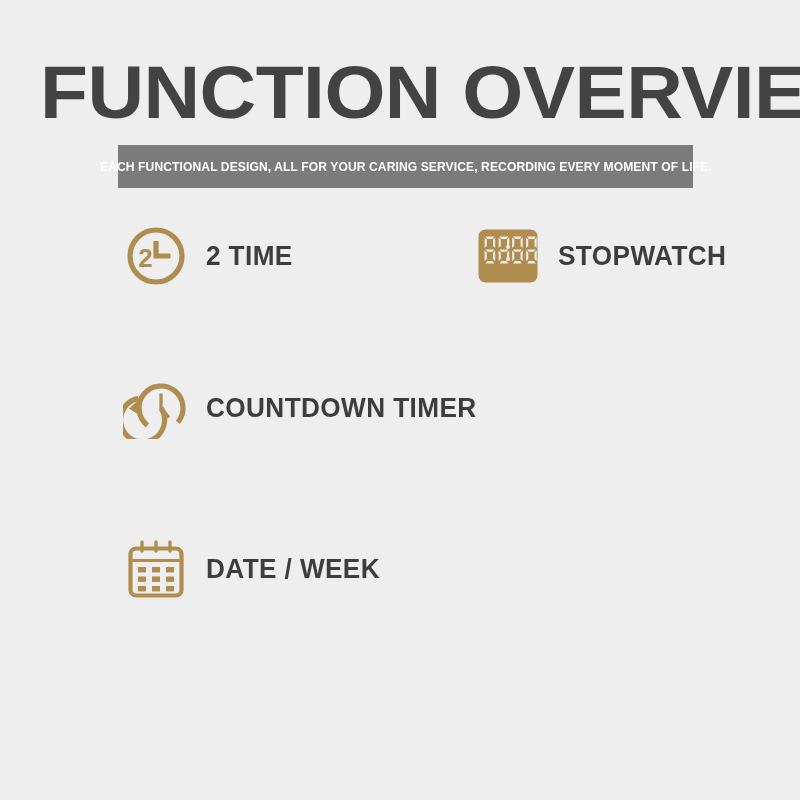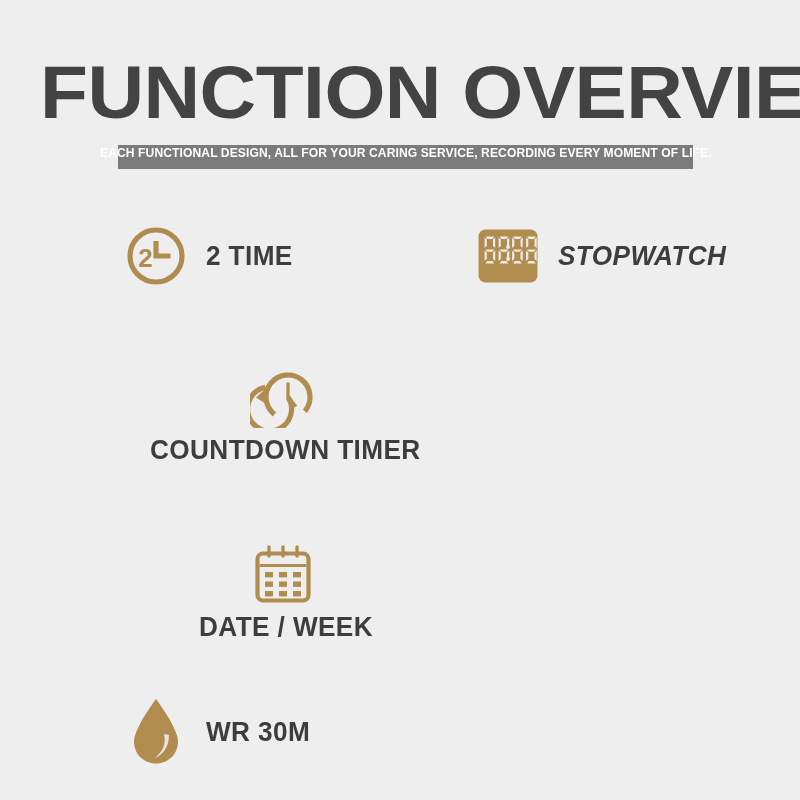"EACH FUNCTIONAL DESIGN, ALL FOR" #subtitle-bar { align-items: flex-start -> center; height: 24px -> 43px }
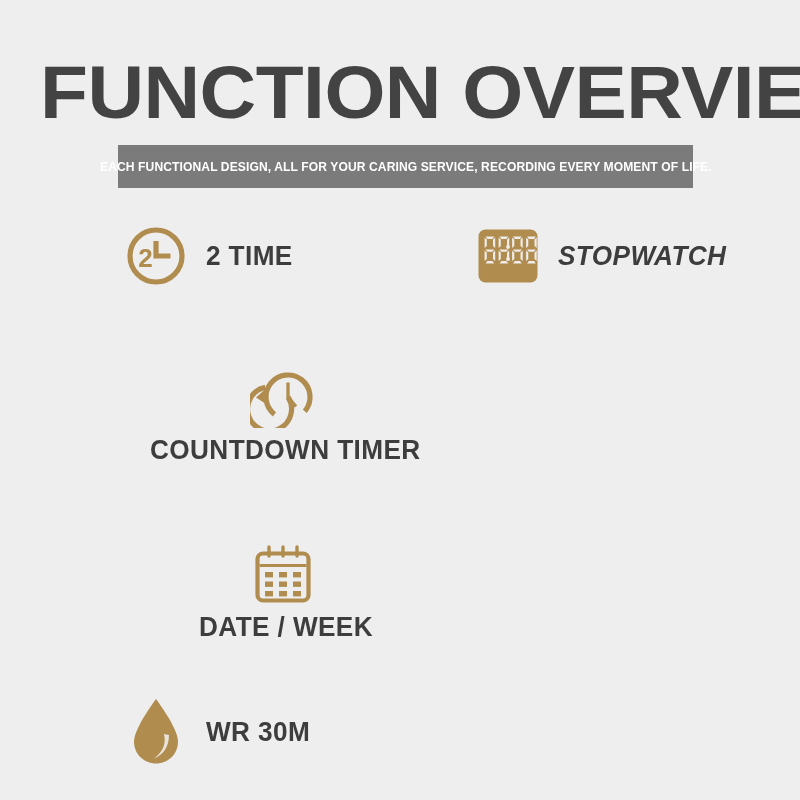"STOPWATCH" .feature-item.col-right { font-style: italic -> none }
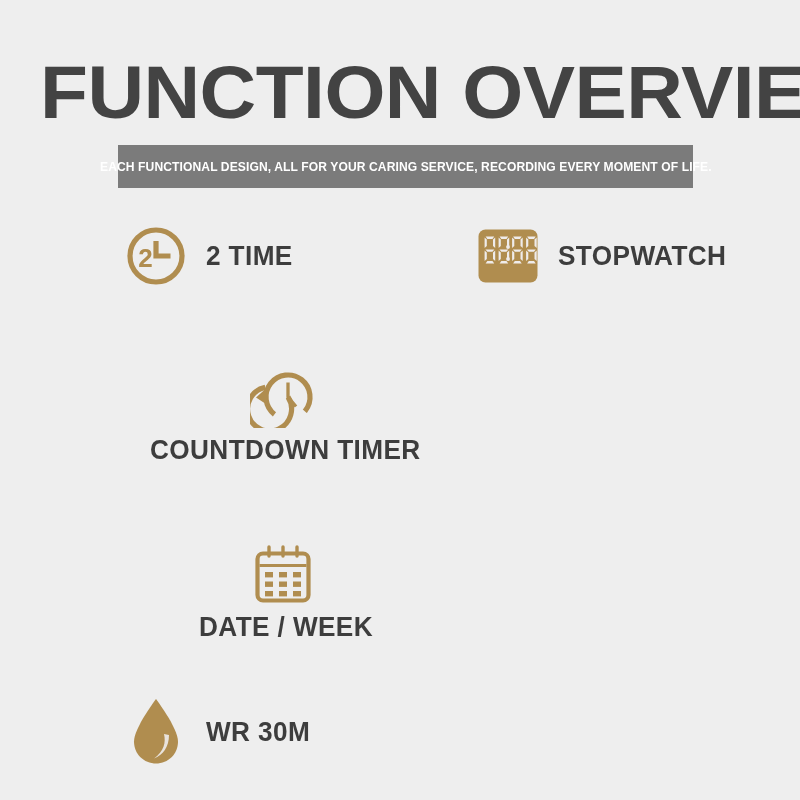"COUNTDOWN TIMER" .row-1 { flex-direction: column -> none; top: 163px -> 157px }
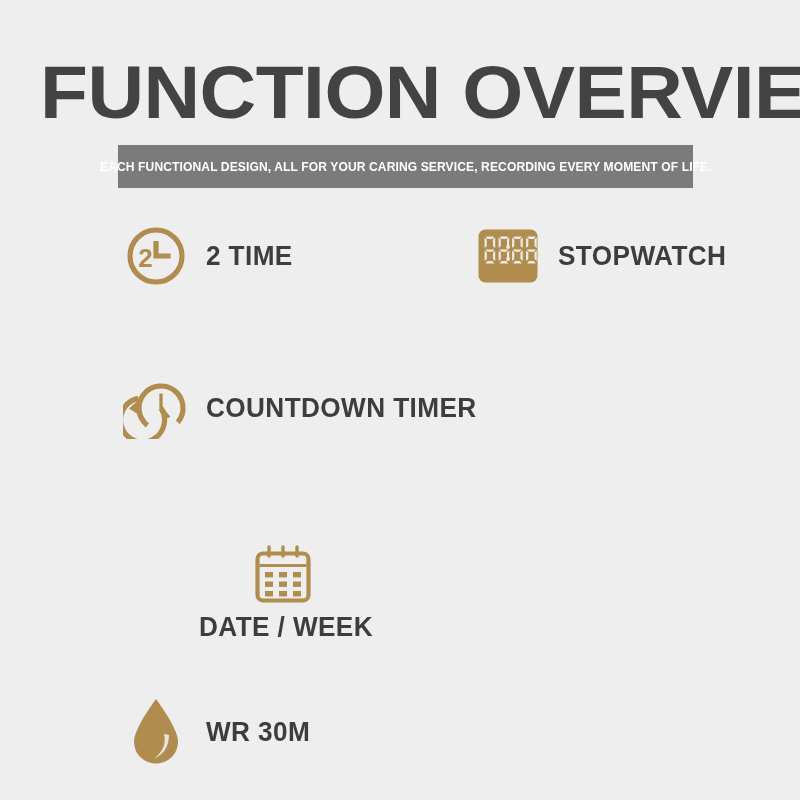"DATE / WEEK" .row-2 { flex-direction: column -> none; top: 340px -> 318px }
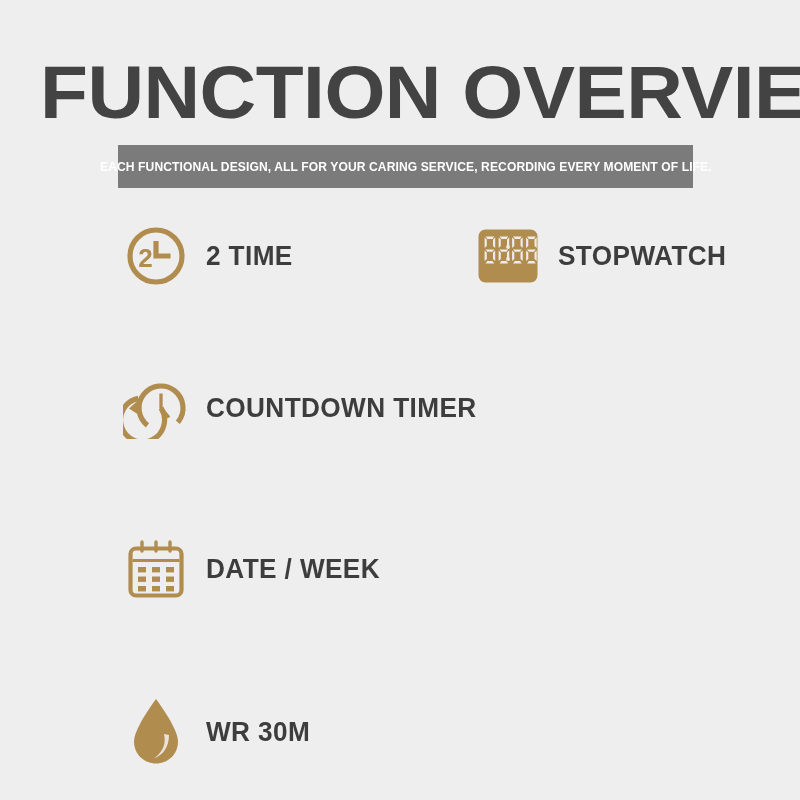"WR 30M" div.feature-item { html: <div> <span> <svg> <path></path> <path></path> </svg> </span> <span>WR 30M</span> </div> -> none }
